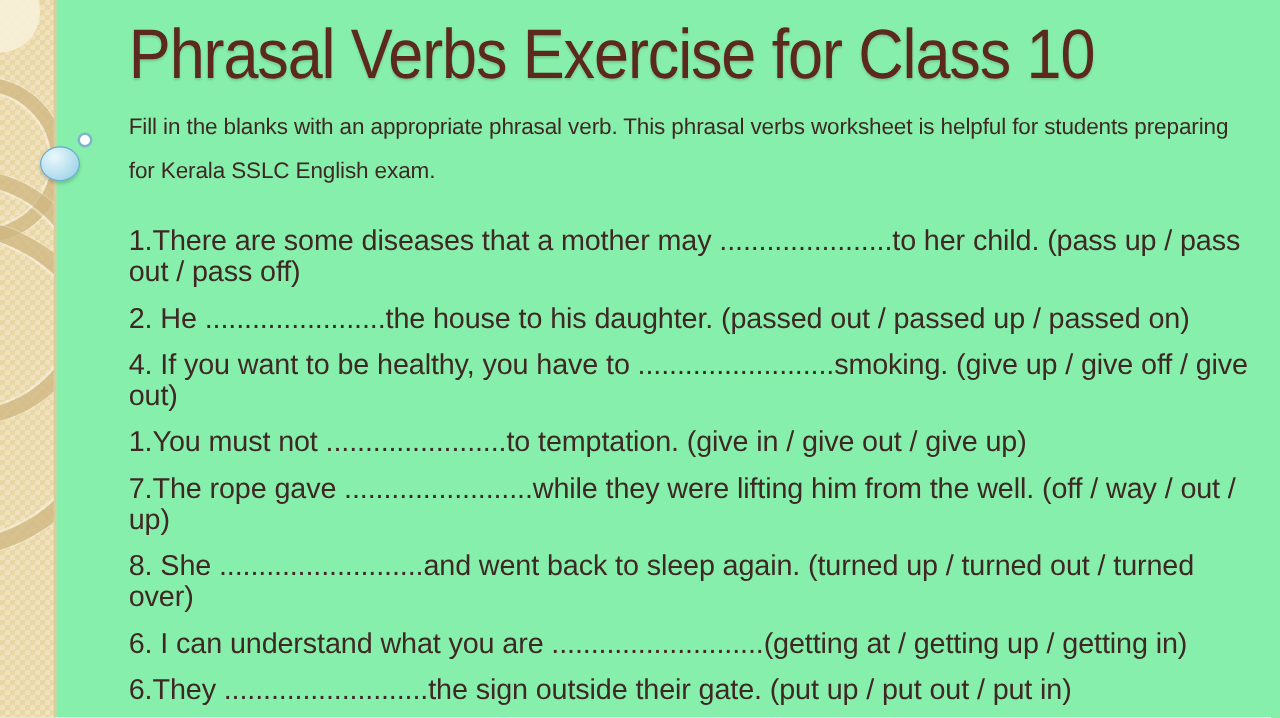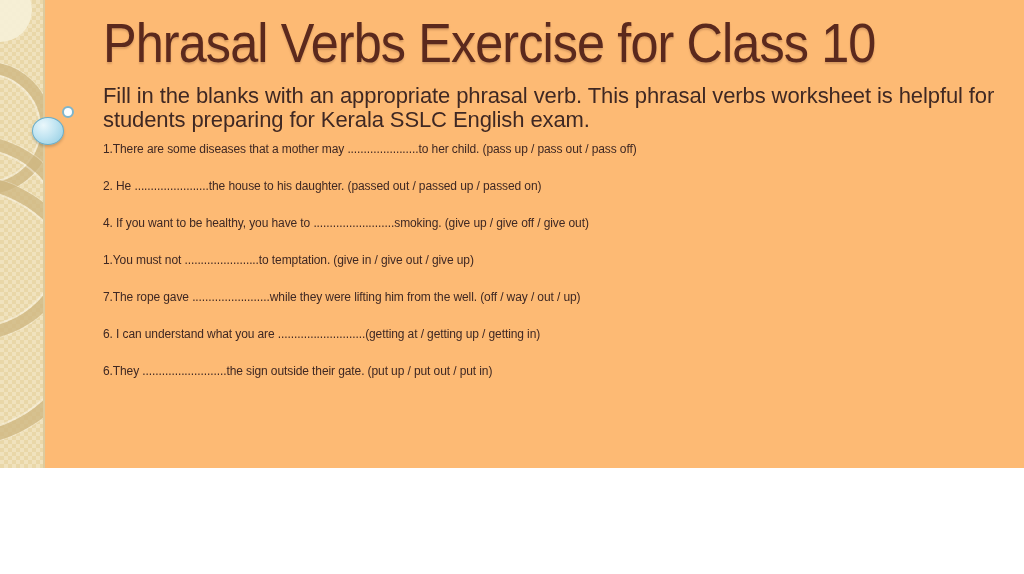"Phrasal Verbs Exercise for Class" .slide { background: #fdba74 -> #86efac; height: 468px -> 574px }
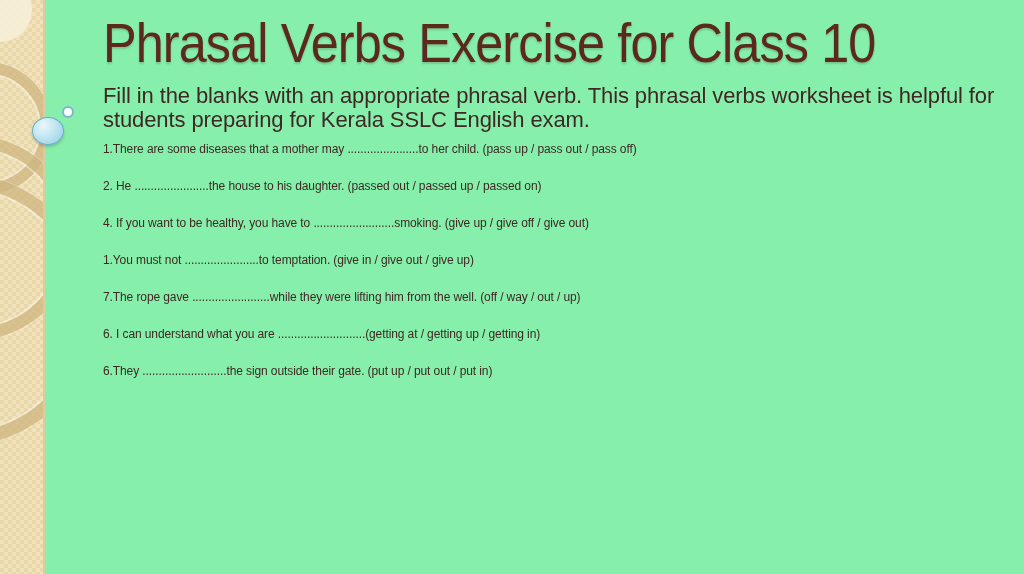"Fill in the blanks with" .intro { font-size: 22px -> 18px; line-height: 24px -> 35px; margin-bottom: 5px -> 26px }
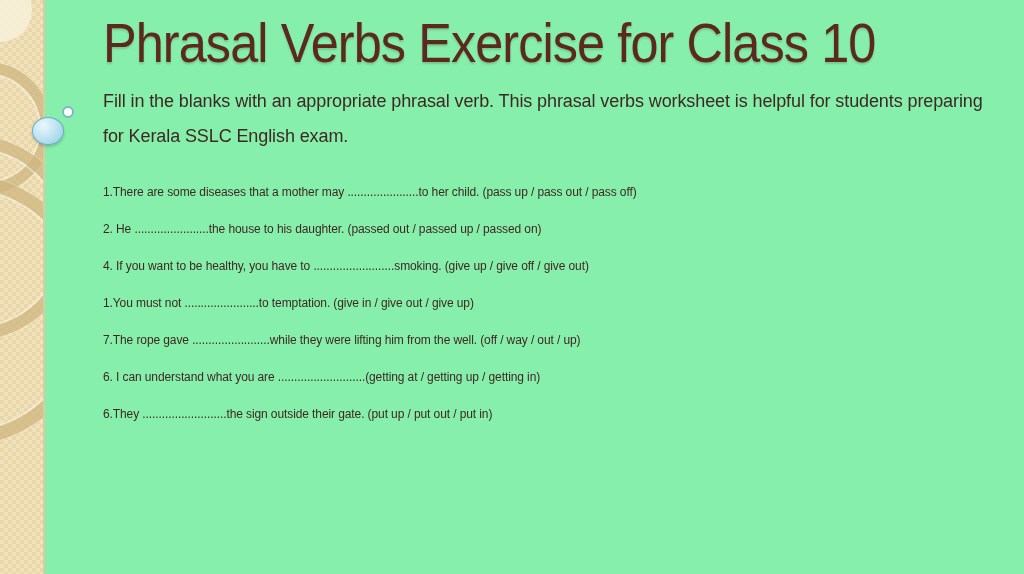"1.There are some diseases that" .question { font-size: 12px -> 23px }
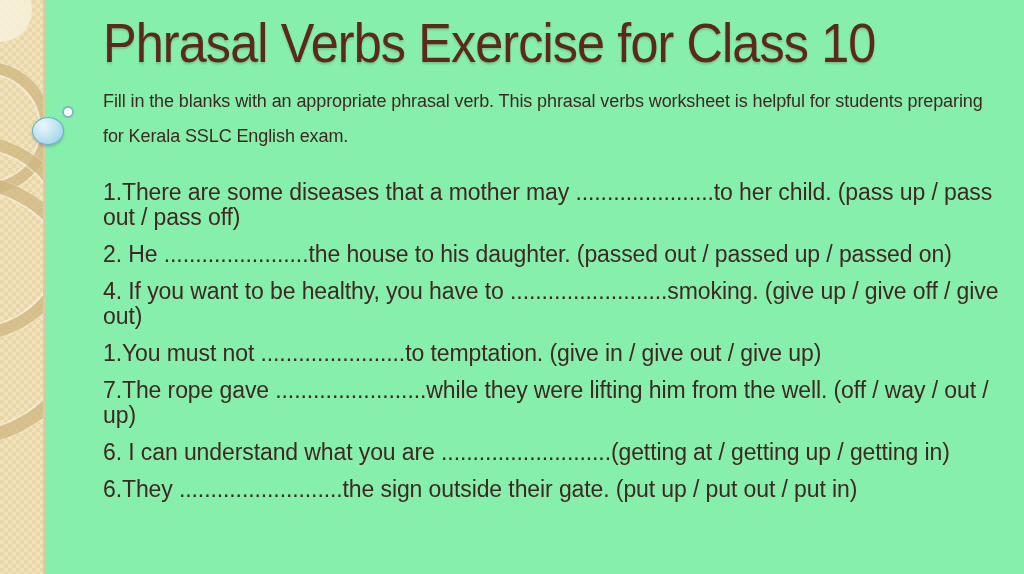"8. She ..........................and" p.question { html: none -> <p>8. She ..........................and went back to sleep again. (turned up / turned out / turned over)</p> }
